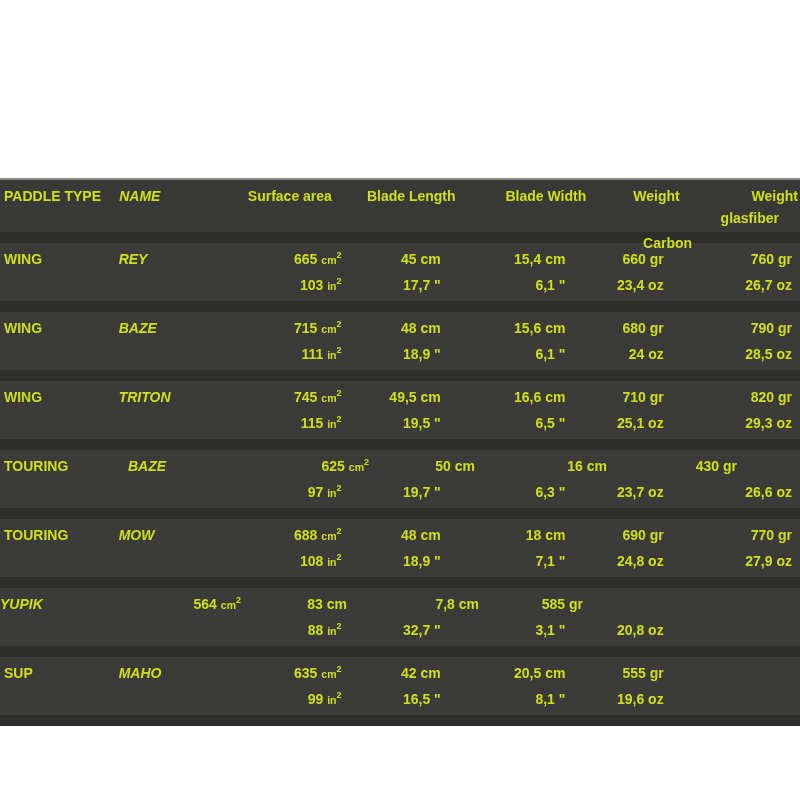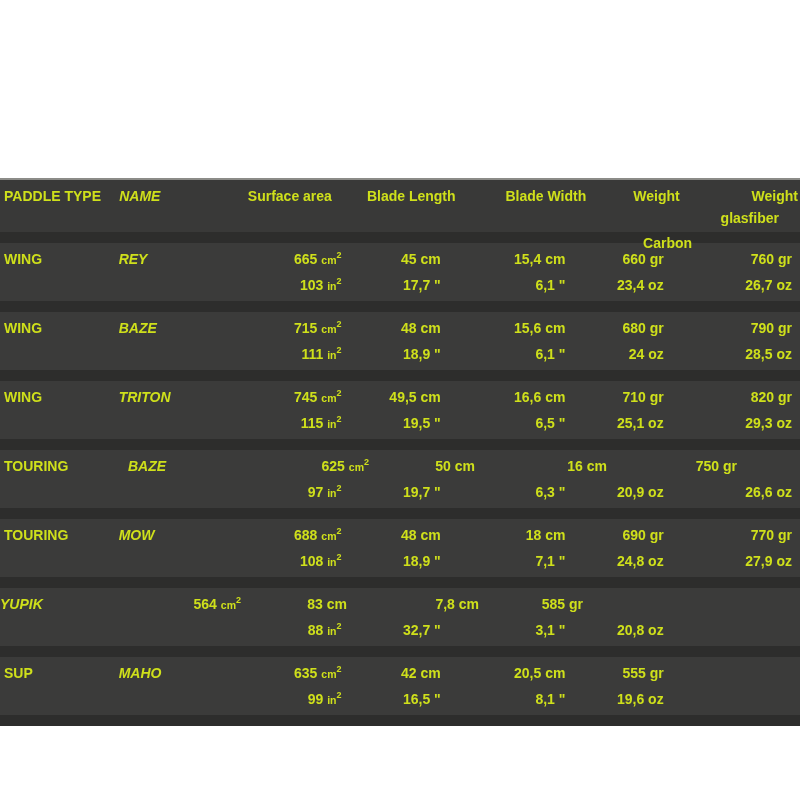"750 gr" div.cell { text: 750 -> 430 }
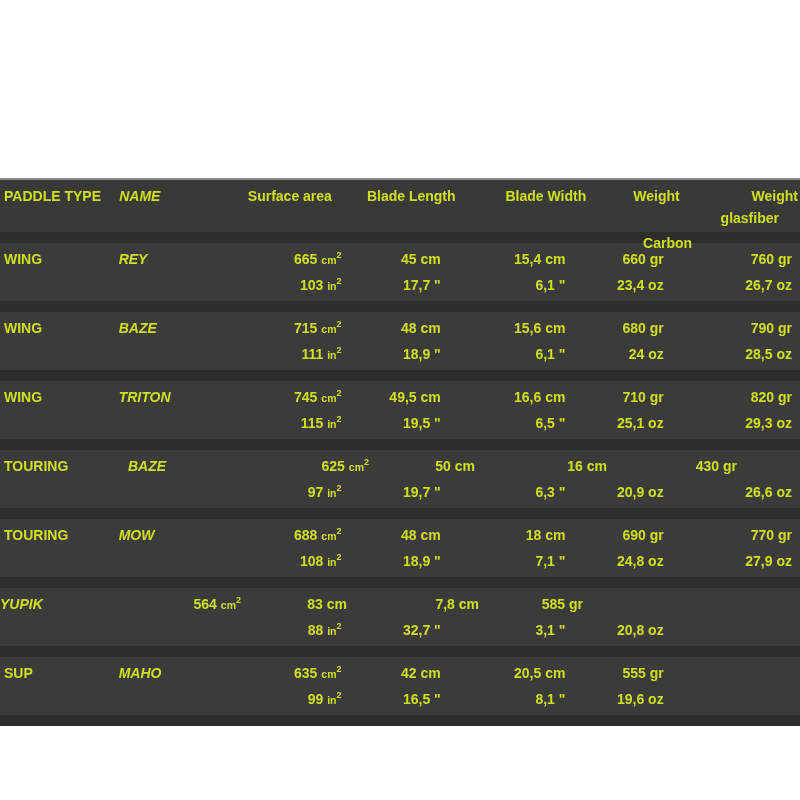"20,9 oz" div.cell { text: 20,9 -> 23,7 }
